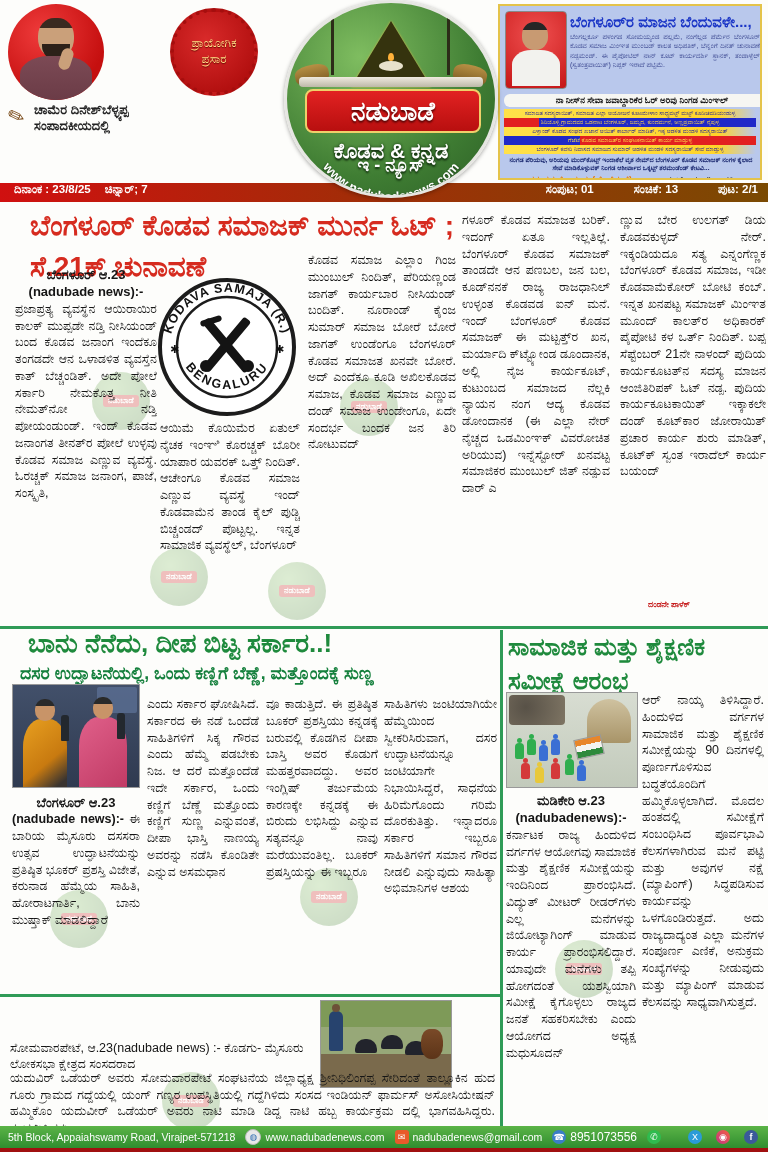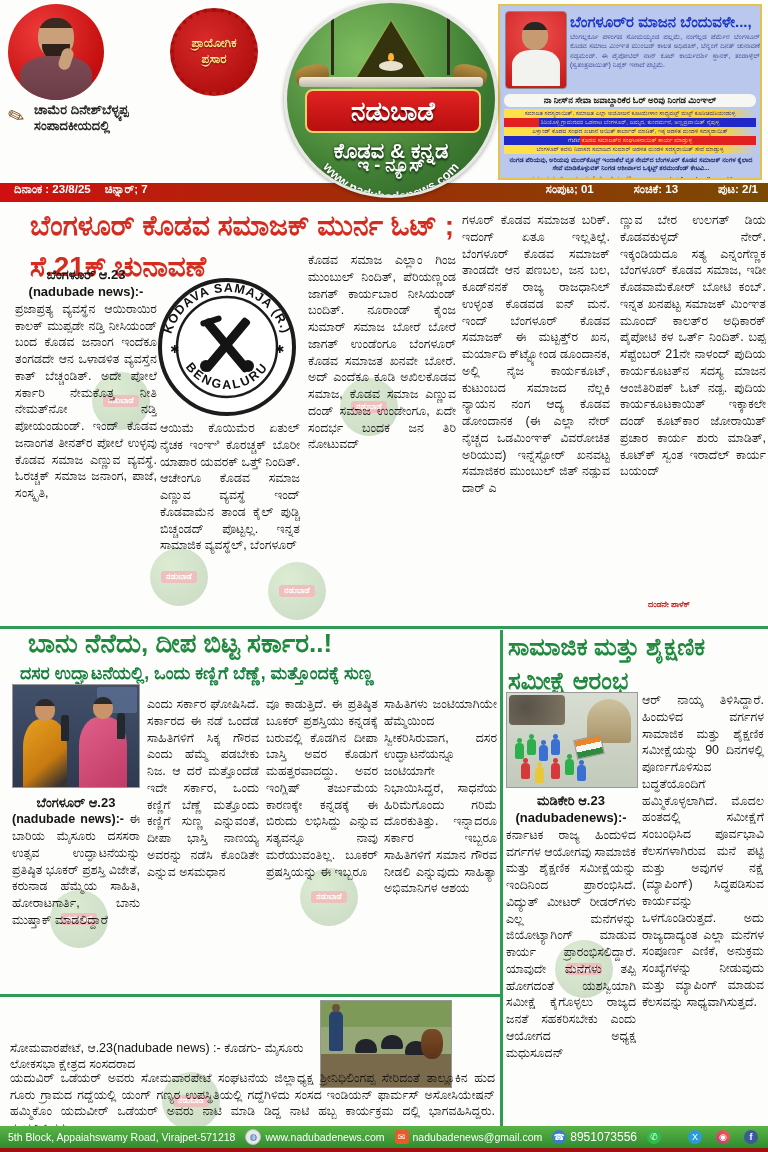"ಪ್ರಾಯೋಗಿಕ" .badge { font-weight: bold -> normal }
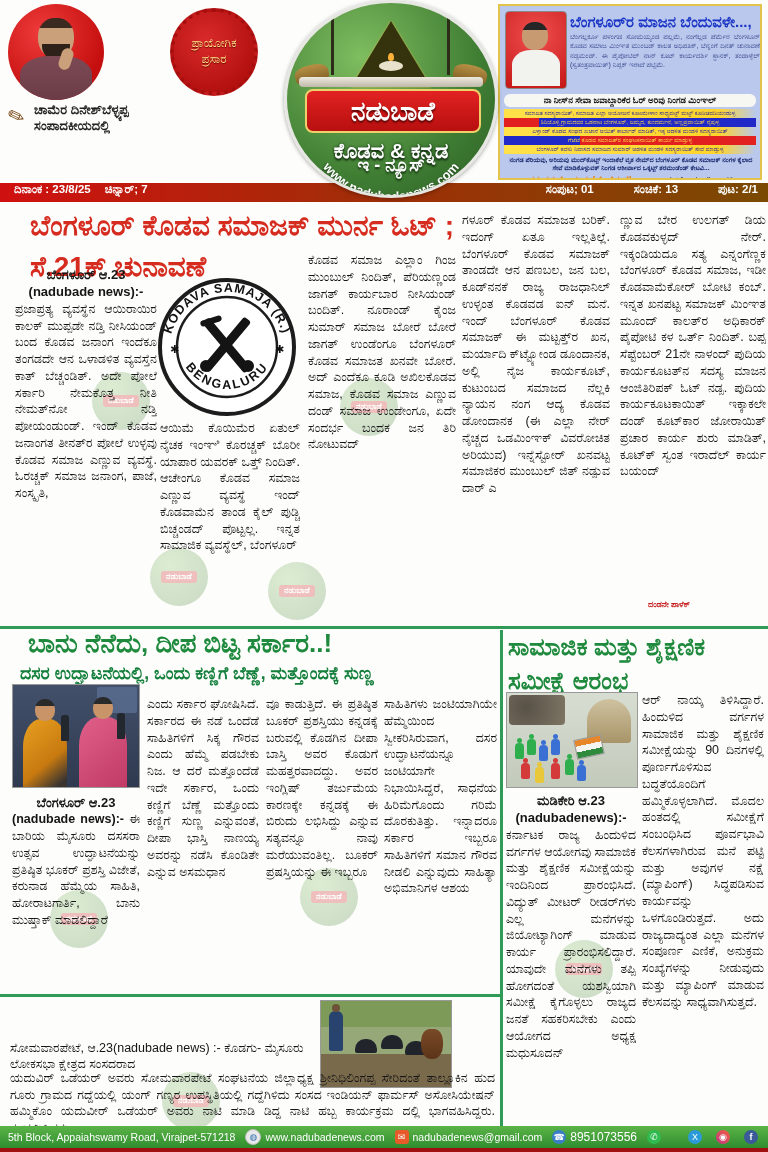"ನಾ ನೀಸ್‌ನ ಸೇವಾ ಜವಾಬ್ದಾರಿಕೆರ ಓರ್" .ad-strip { padding-left: none -> 12px }
